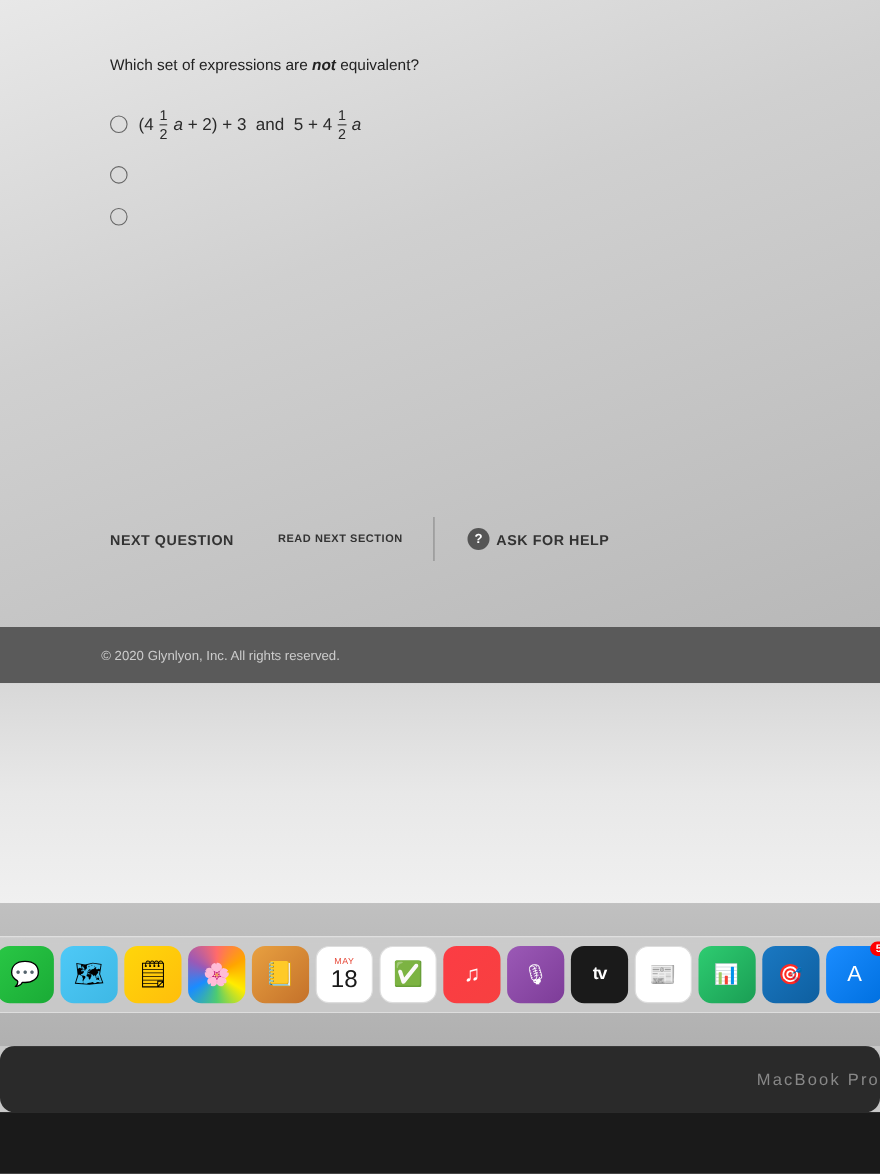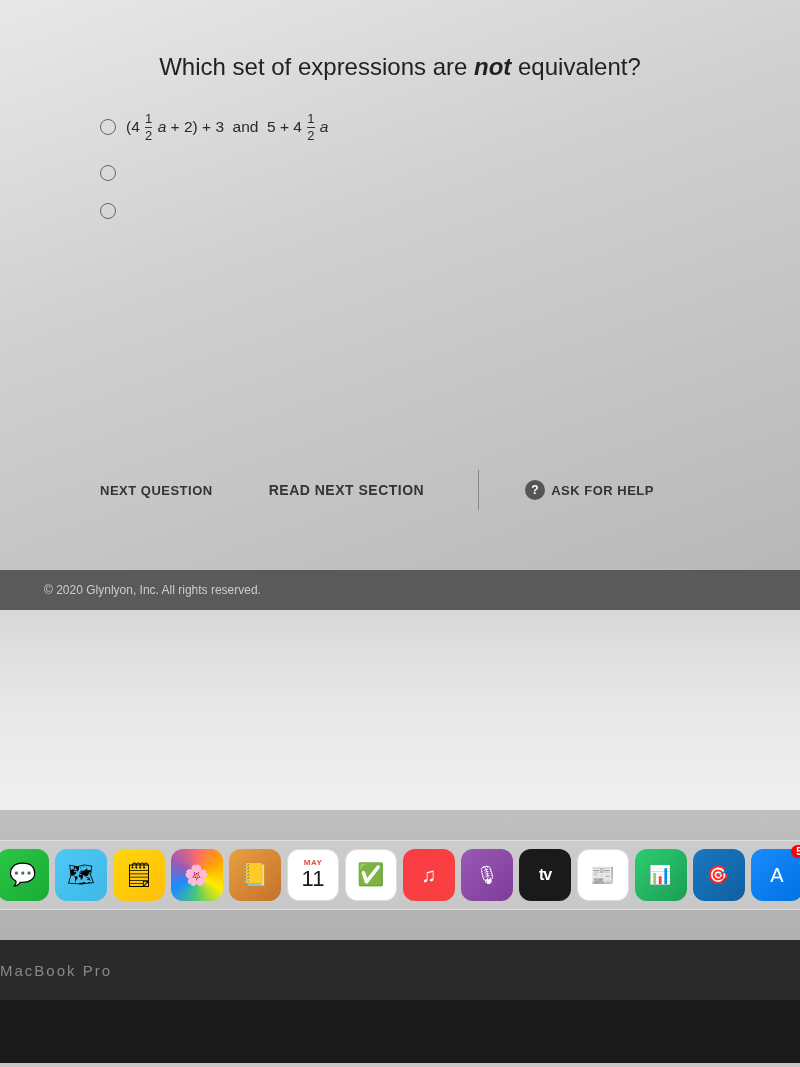"Which set of expressions are" .question-title { font-size: 24px -> 14px; text-align: center -> none }
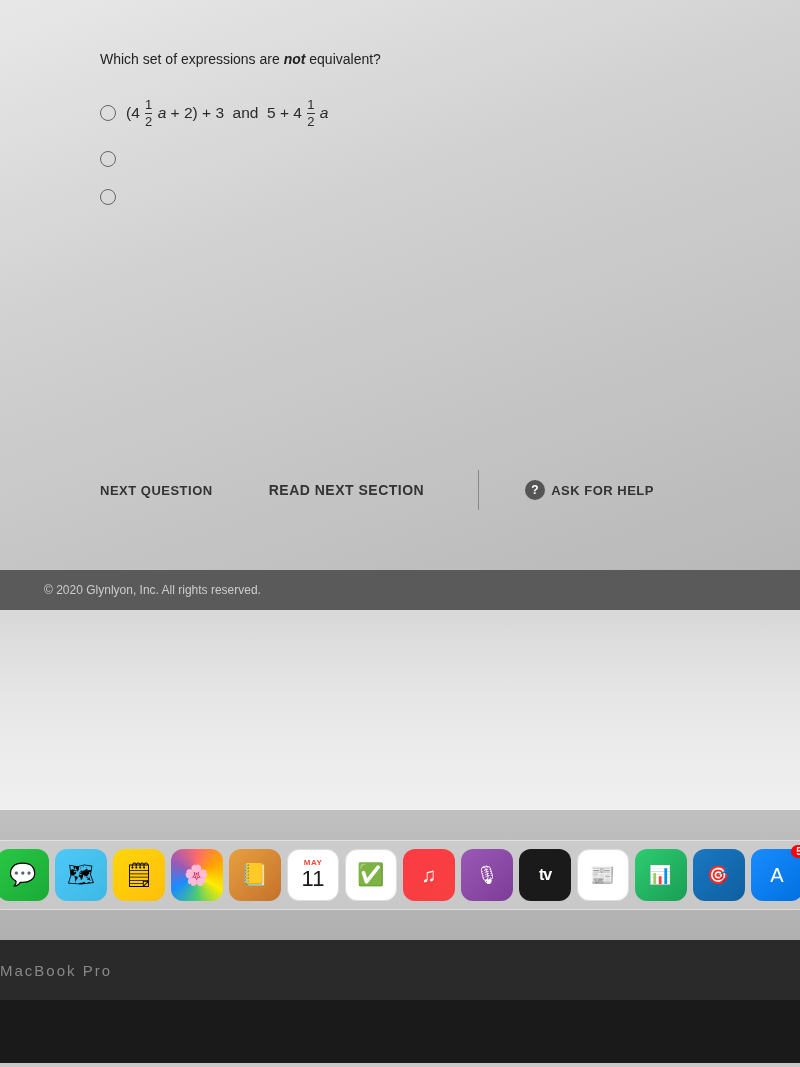"NEXT QUESTION" .action-bar { gap: 16px -> 0 }
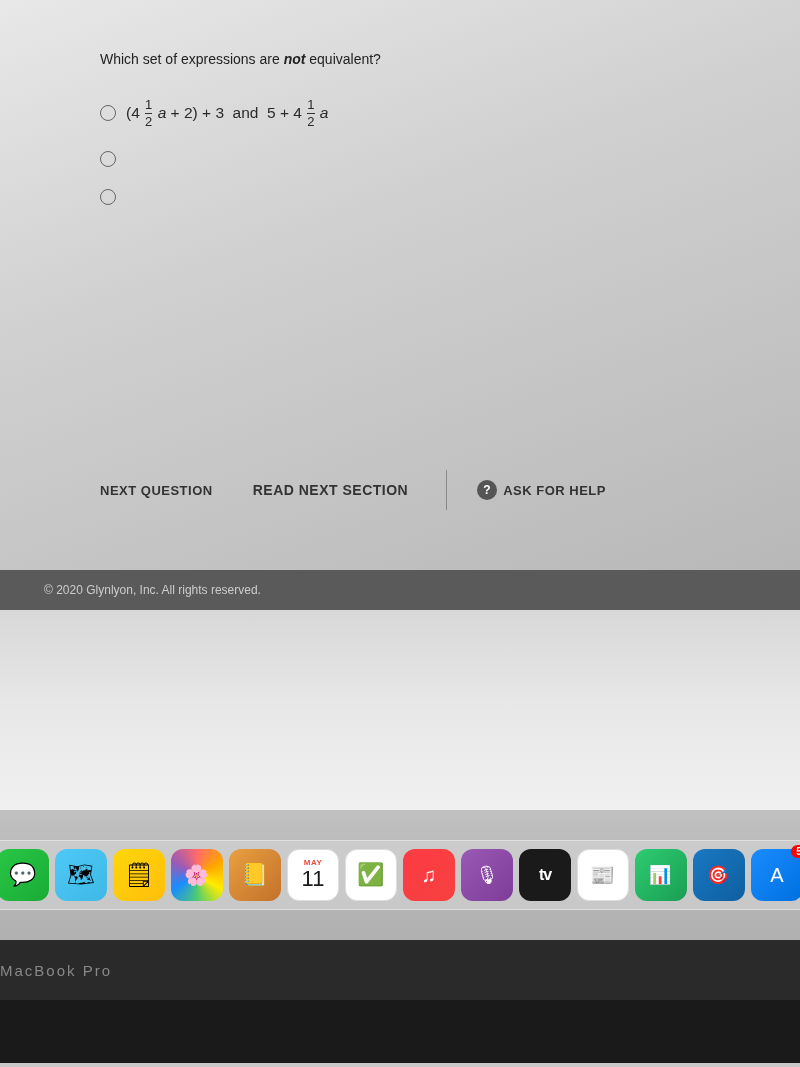"READ NEXT SECTION" .btn-read-next { font-size: 14px -> 10px; margin-right: 38px -> 28px }
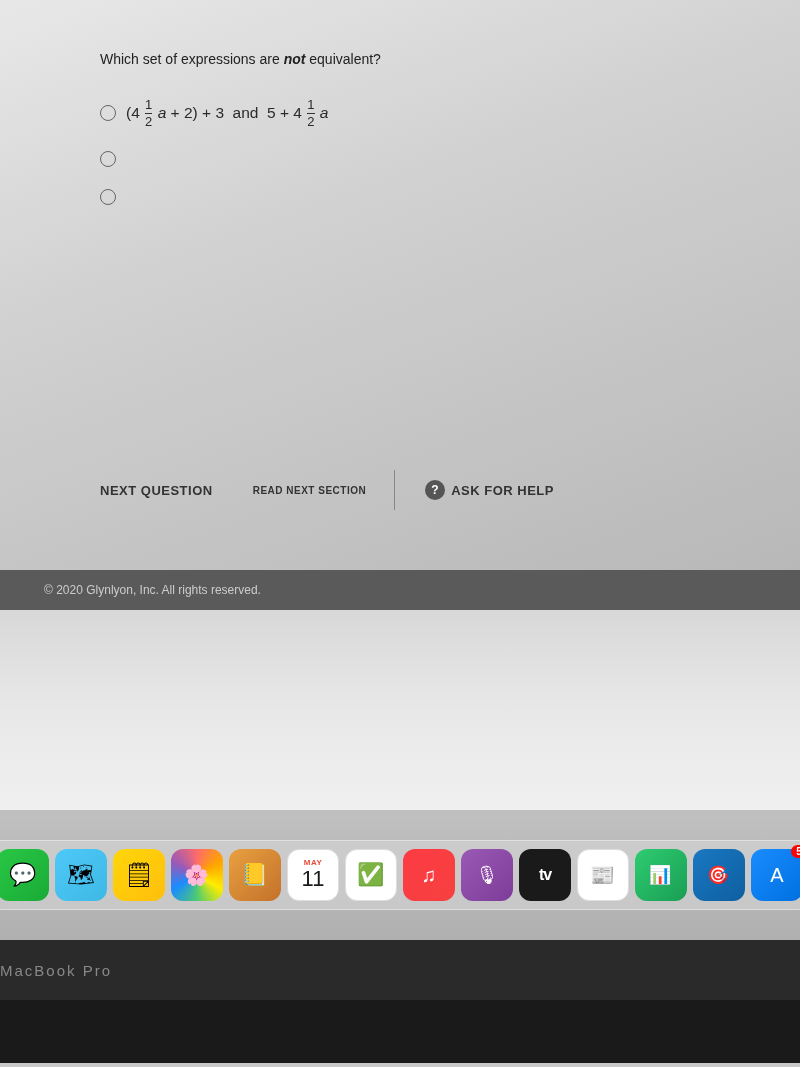"© 2020 Glynlyon, Inc. All" .footer-bar { height: 40px -> 51px; padding: 0 44px -> 0 92px }
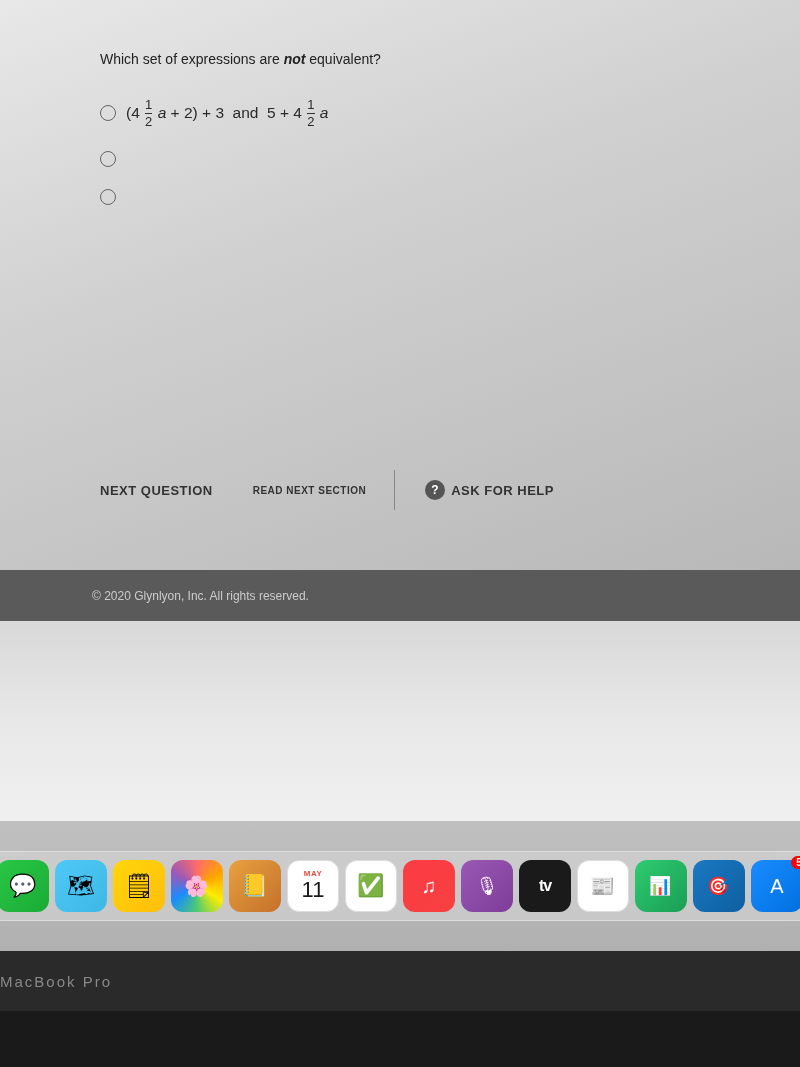"MAY" .cal-month { font-weight: 700 -> 400 }
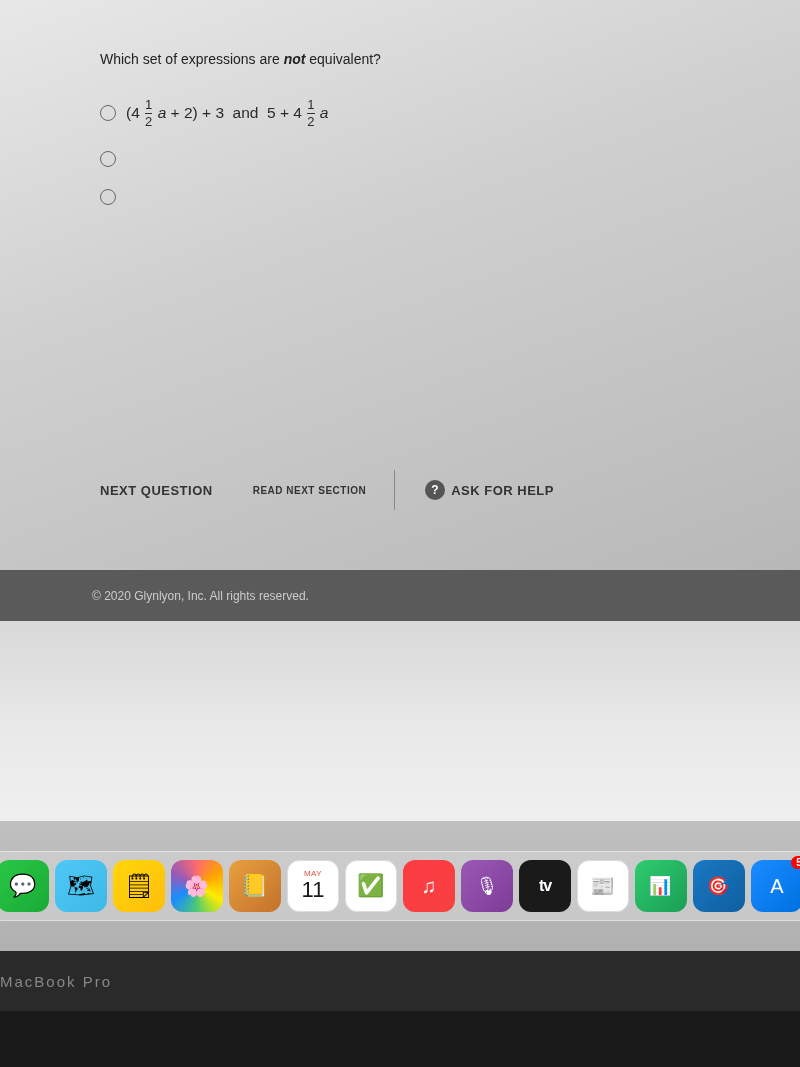"11" span.cal-day { text: 11 -> 18 }
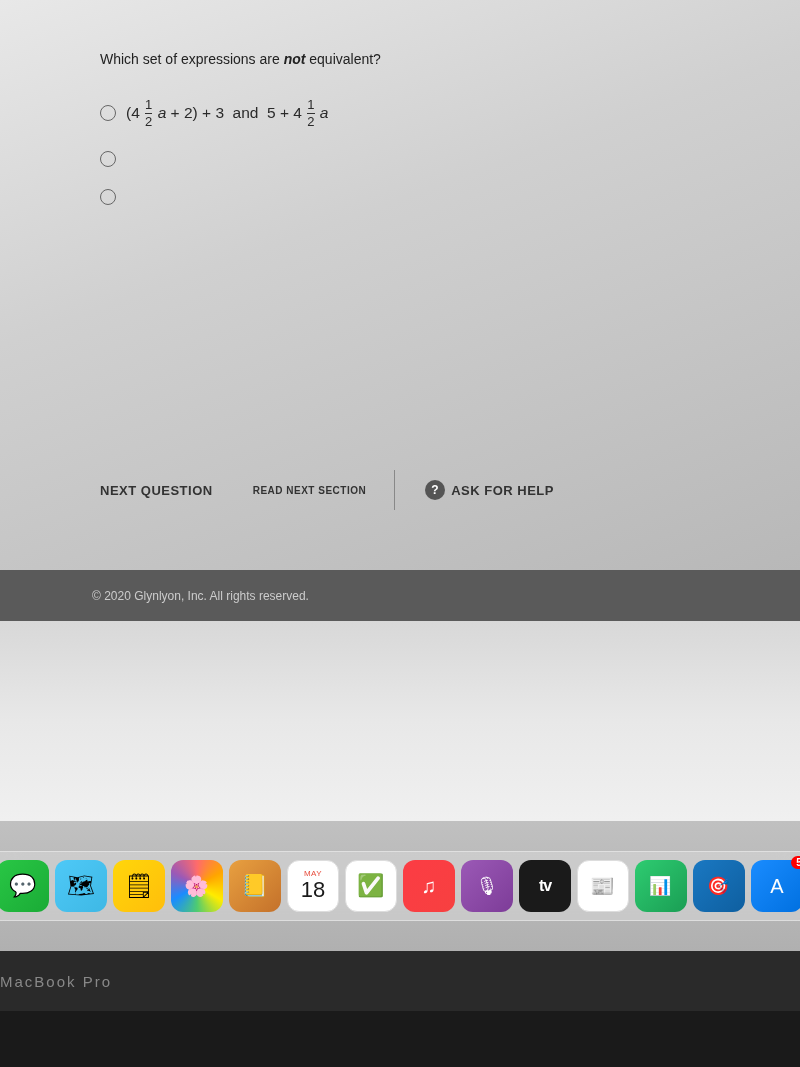"MacBook Pro" .macbook-label-area { border-radius: none -> 13px; justify-content: flex-start -> flex-end }
